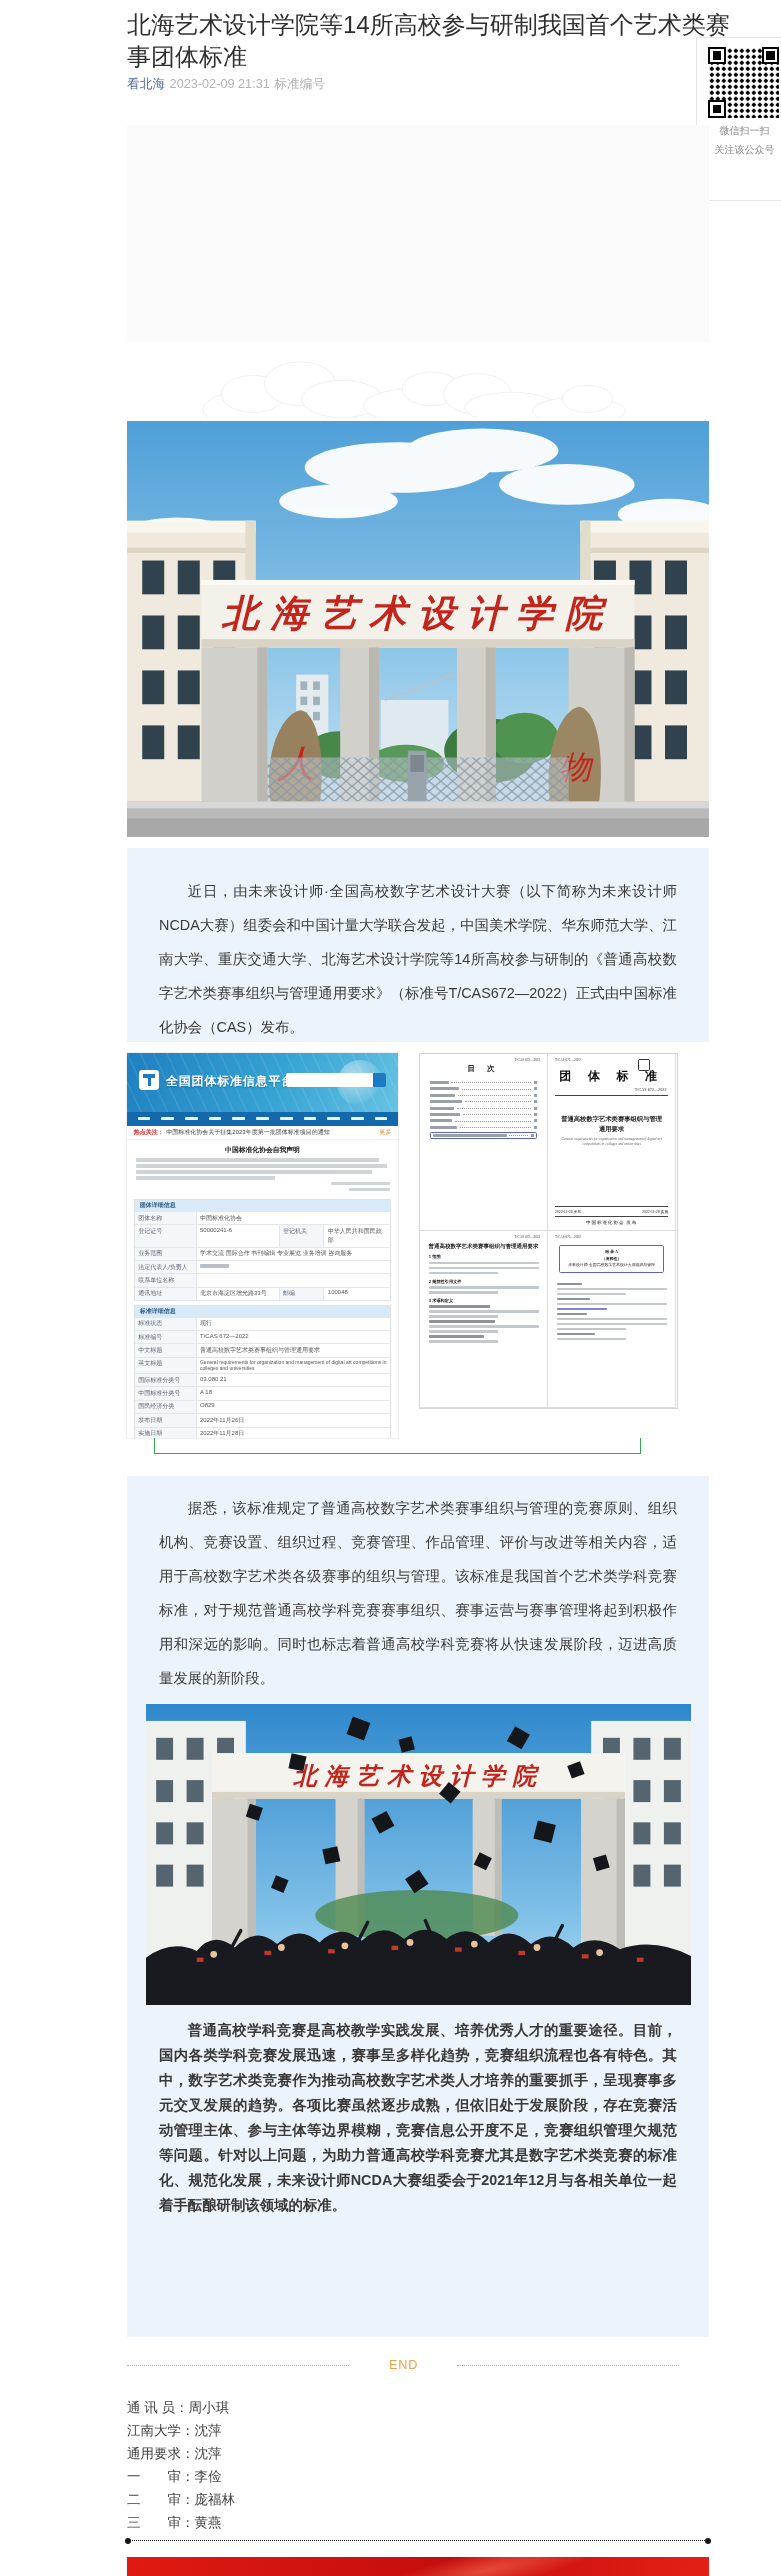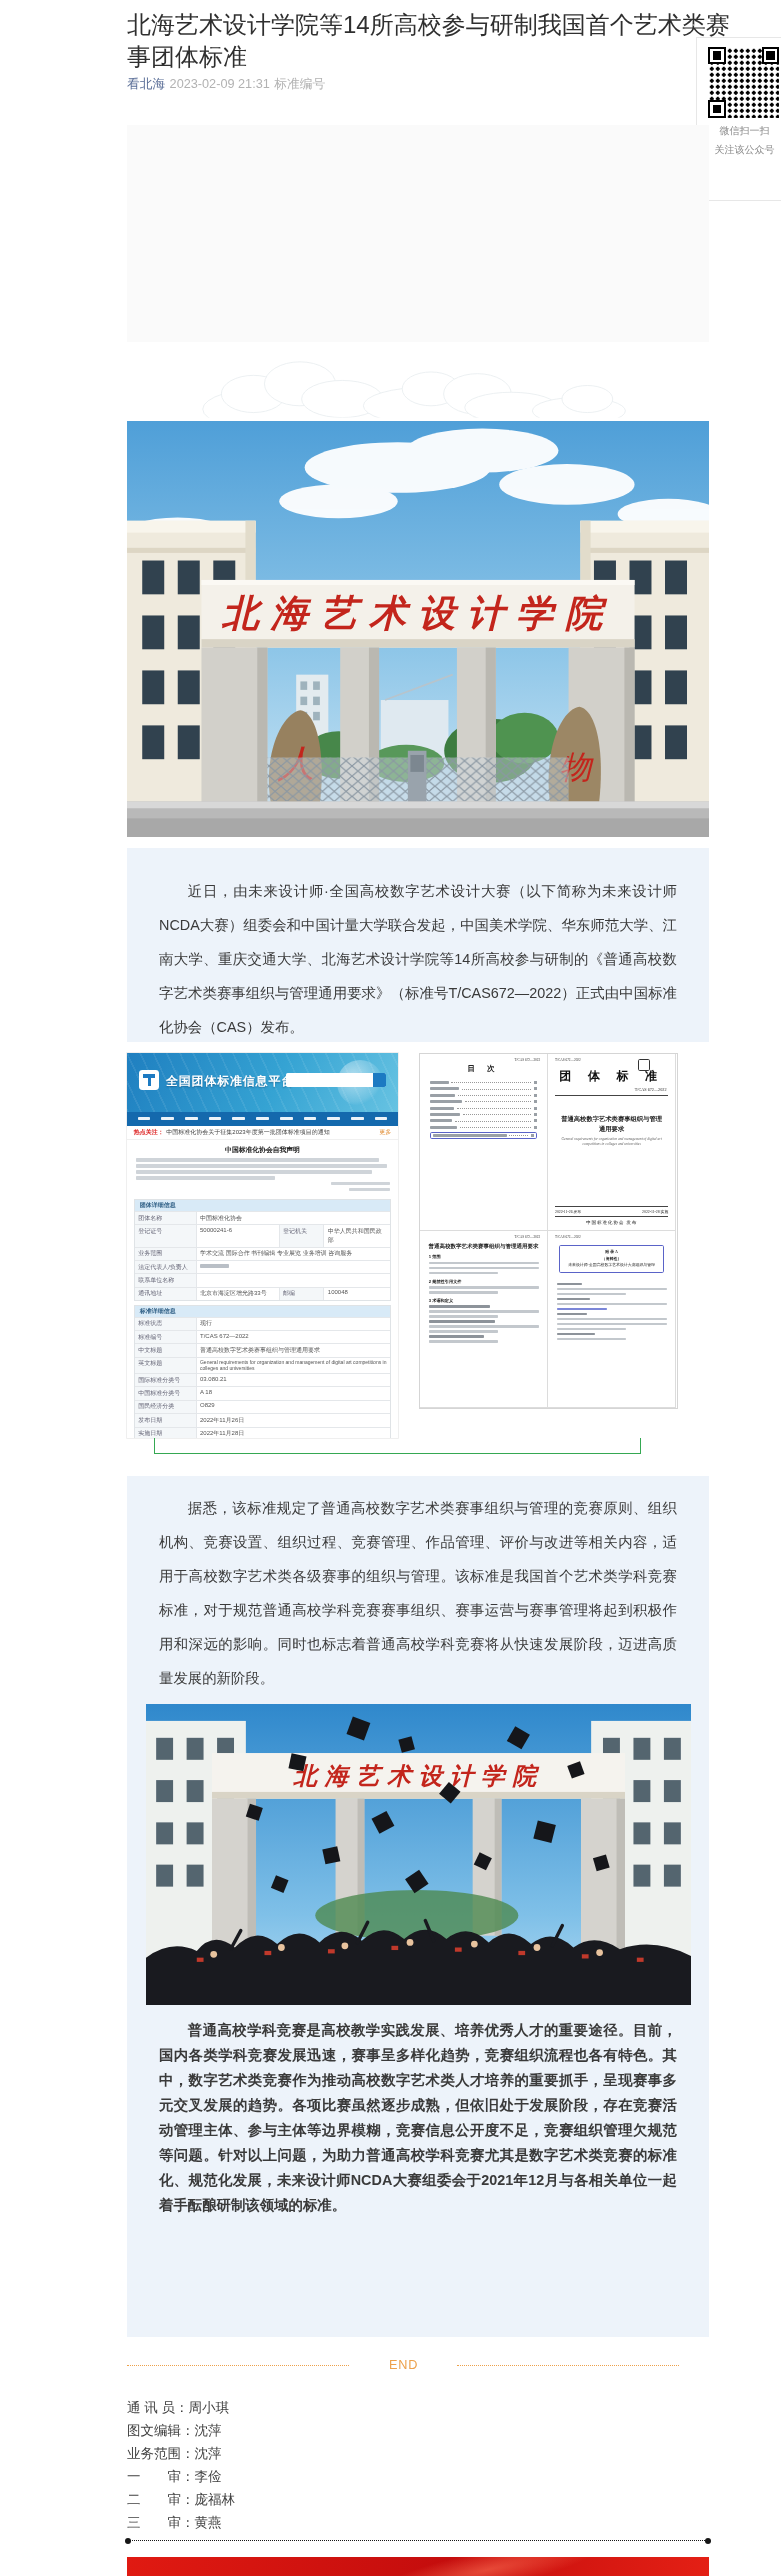"图文编辑：沈萍" div { text: 图文编辑 -> 江南大学 }
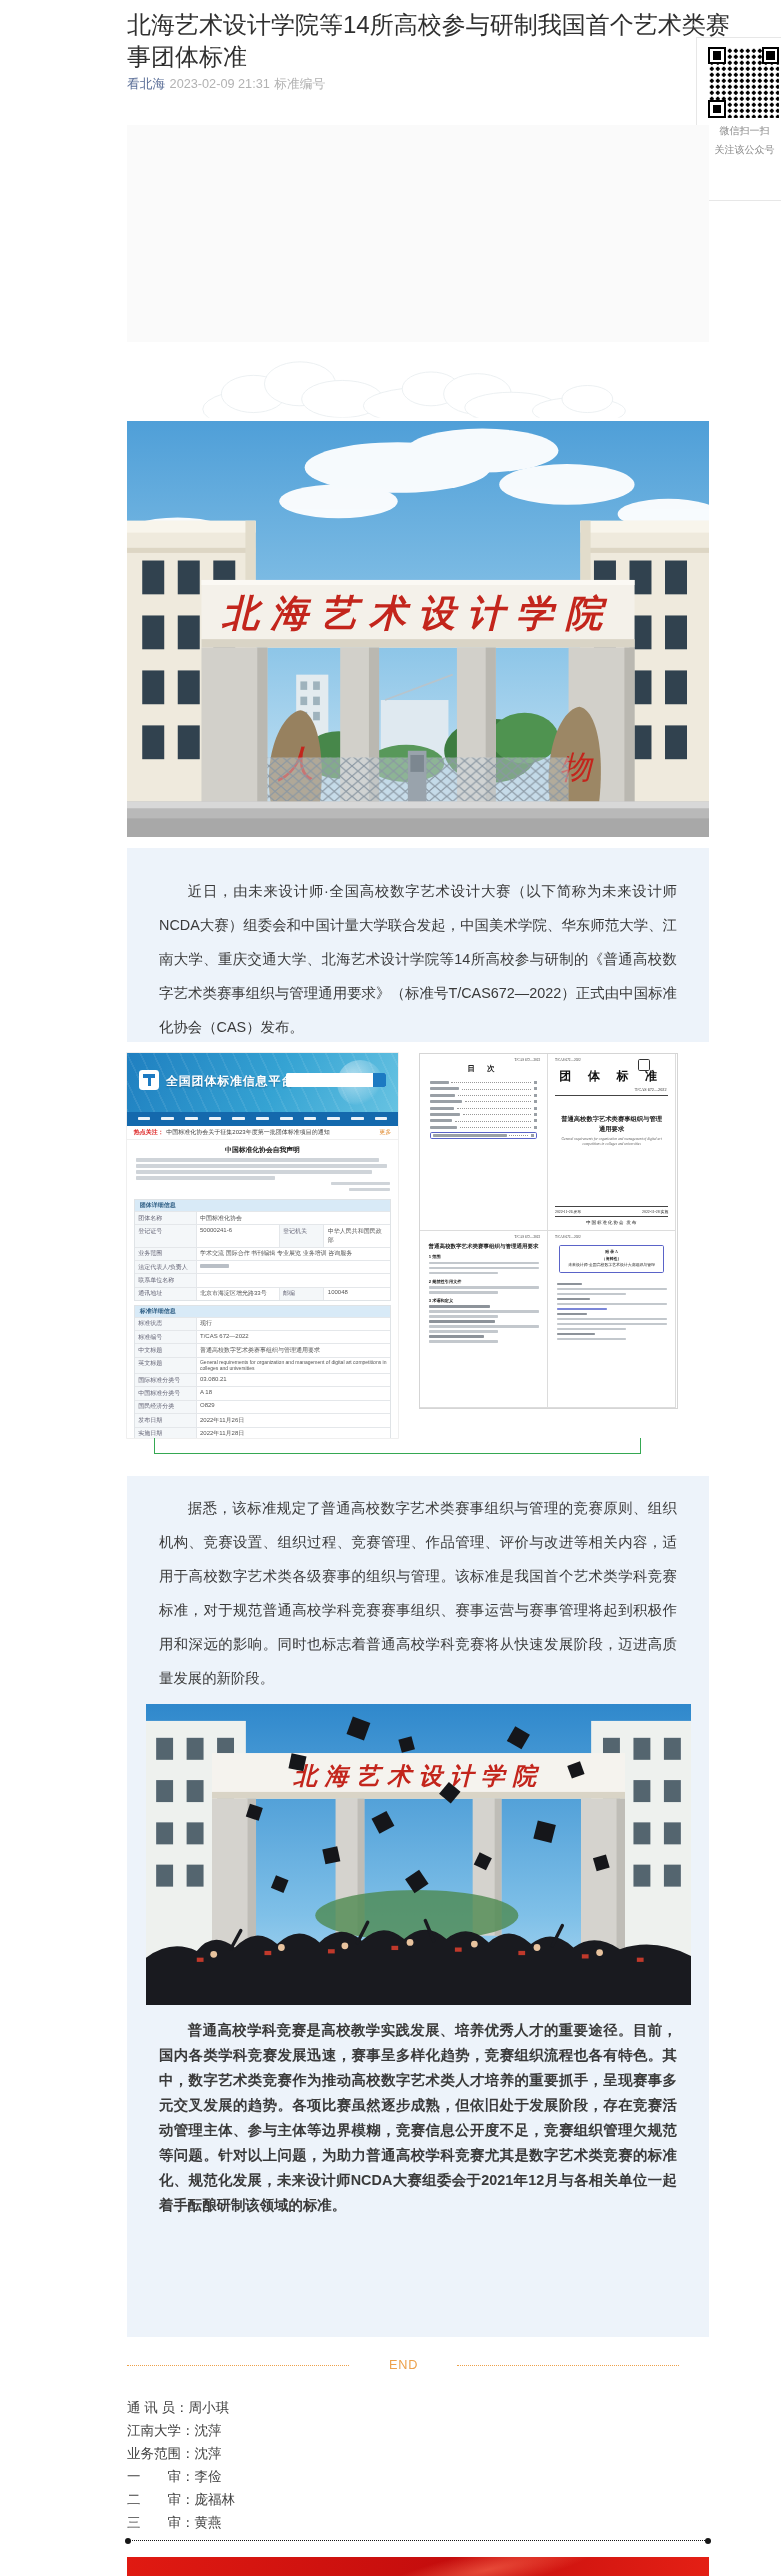"业务范围：沈萍" div { text: 业务范围 -> 通用要求 }
